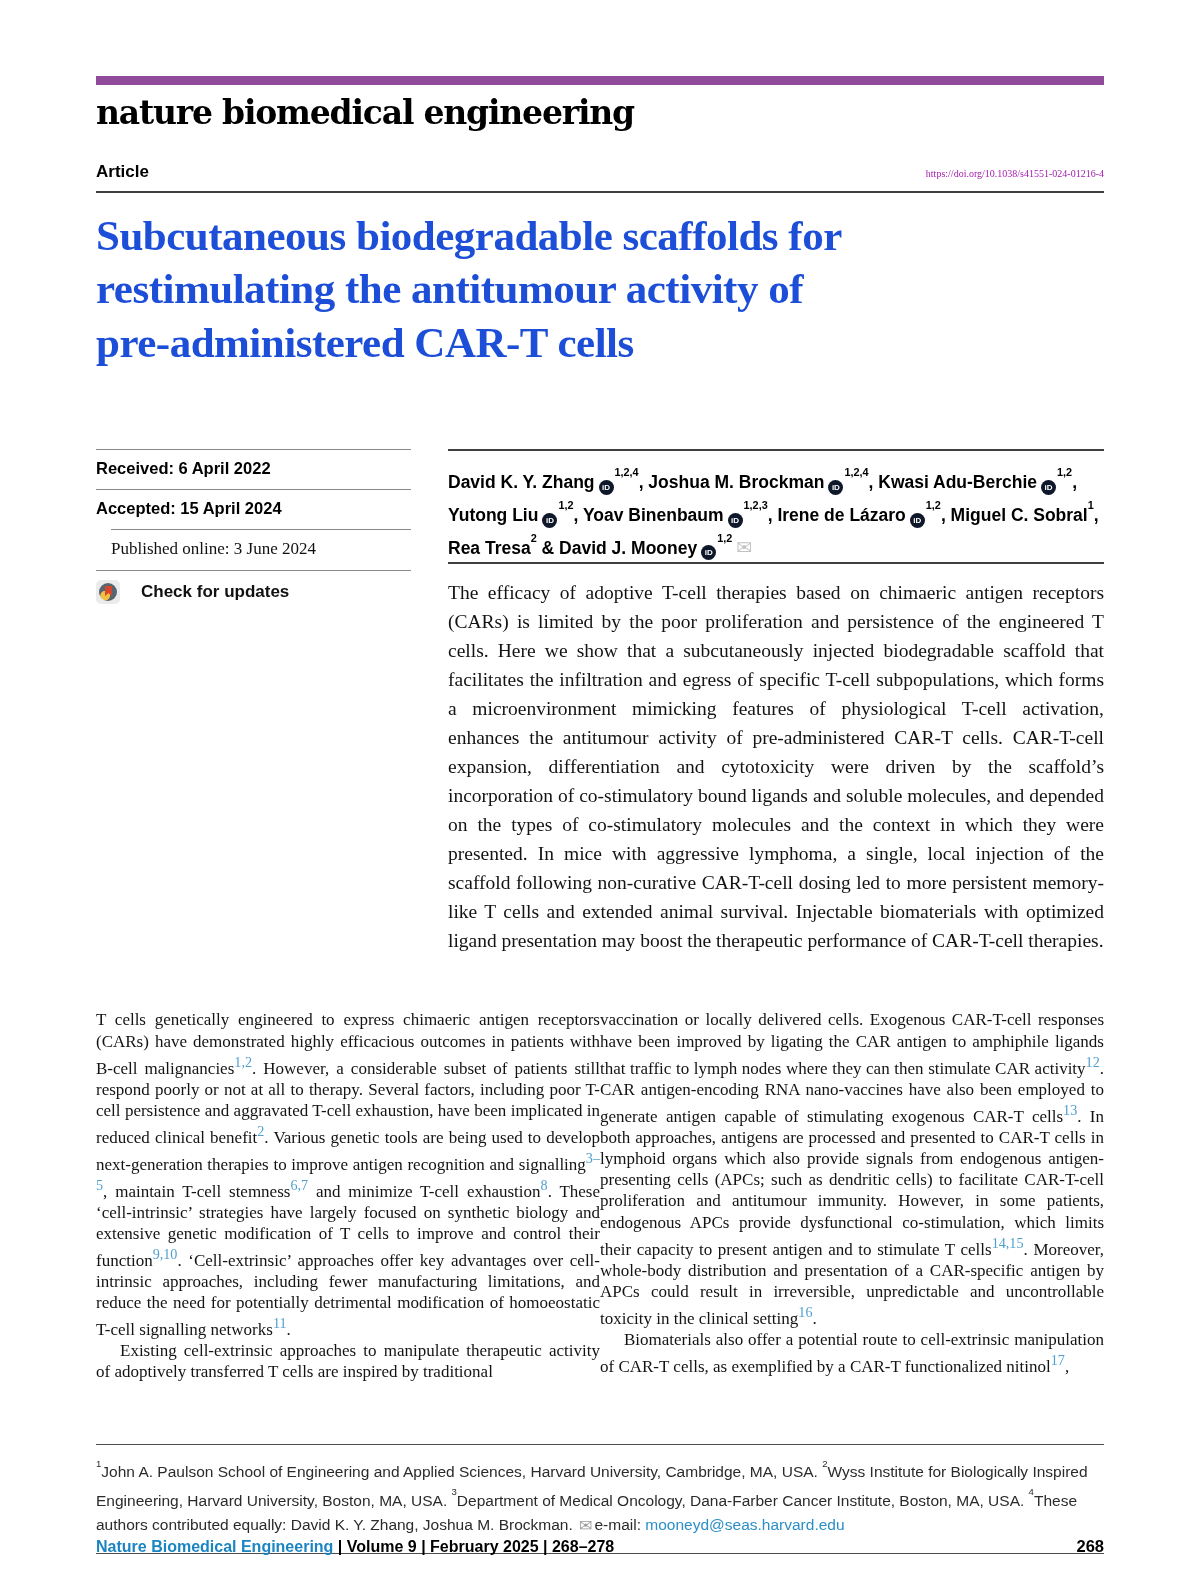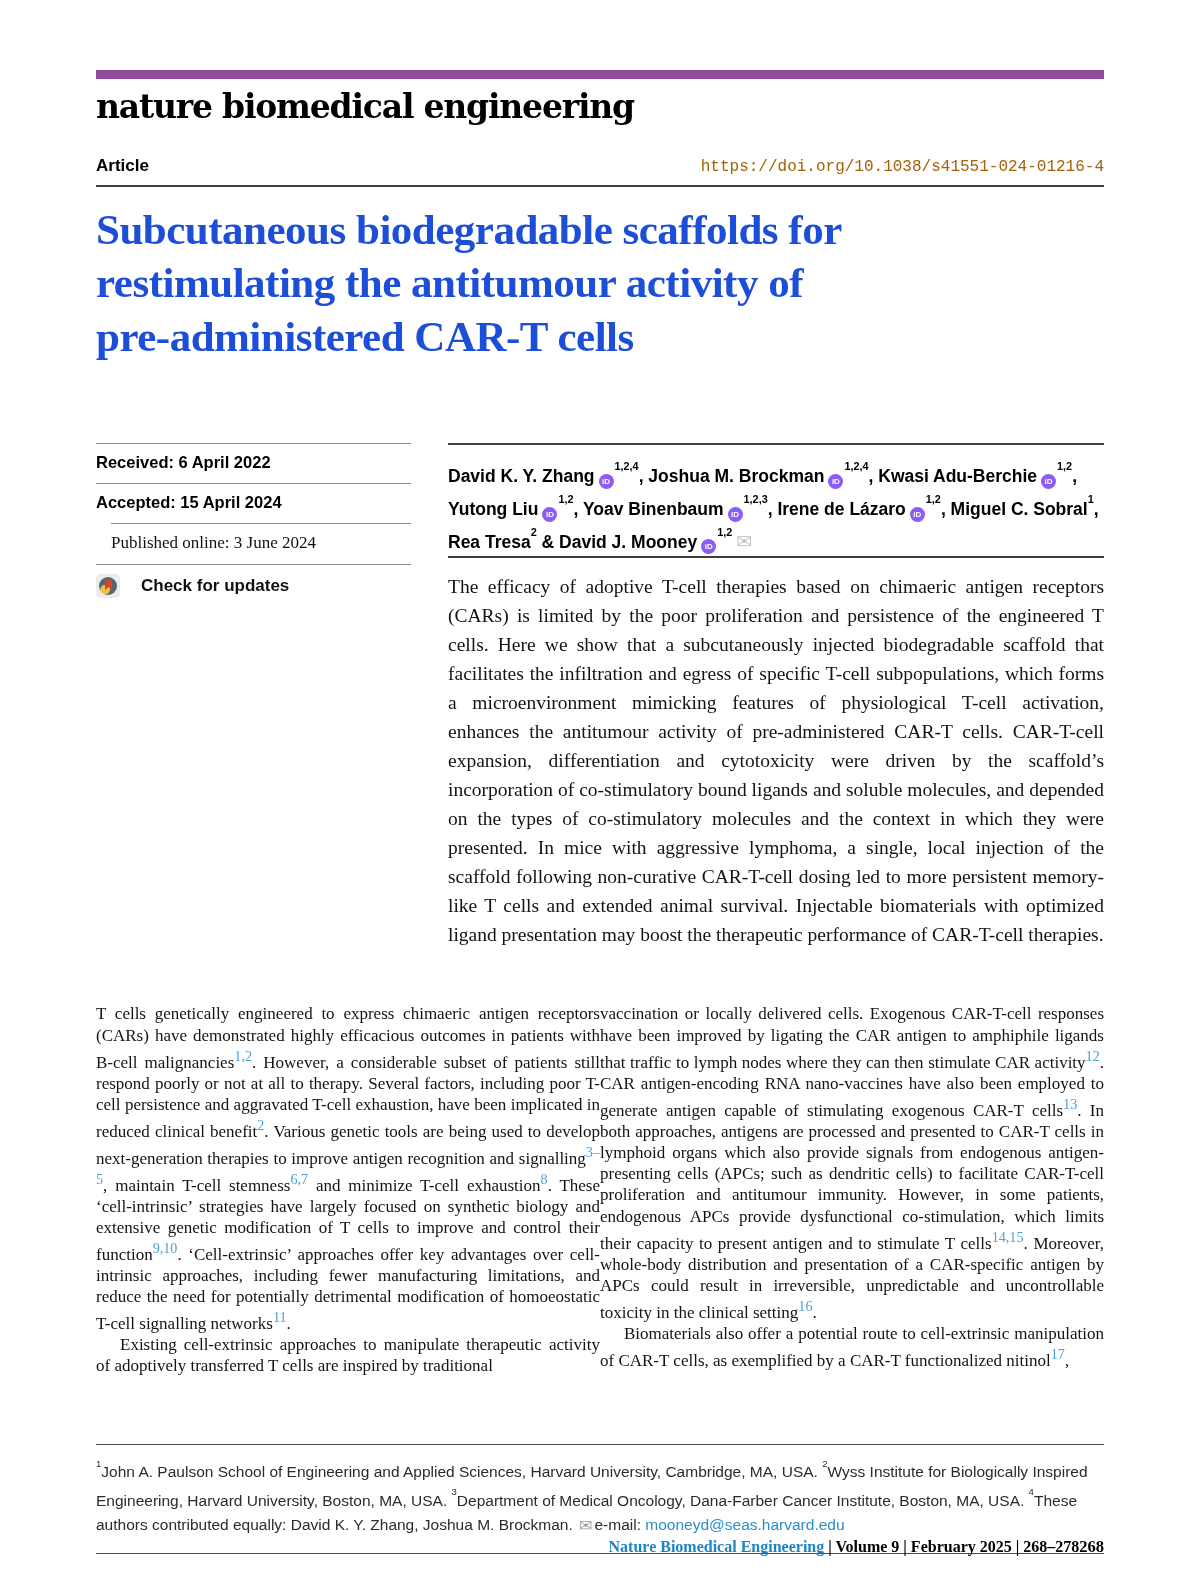"nature biomedical engineering" .page { padding: 2px 80px -> 8px 80px }
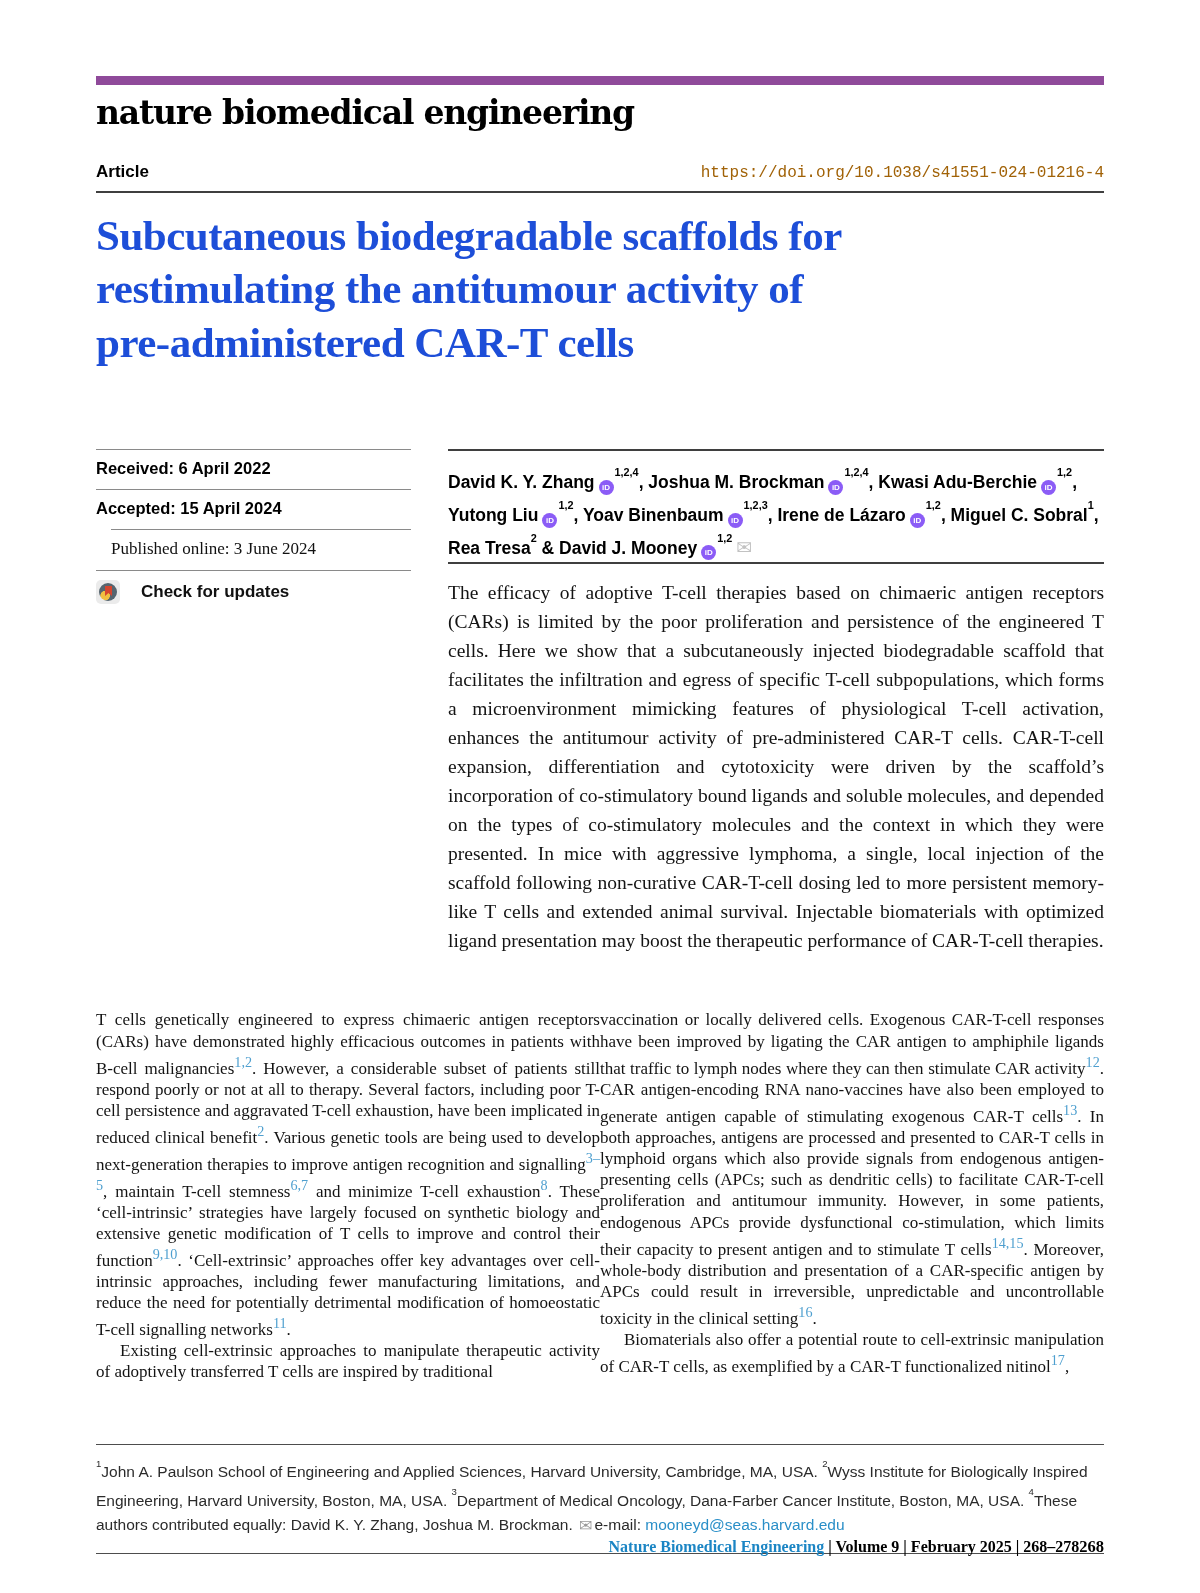"https://doi.org/10.1038/s41551-024-01216" .doi-link { color: #a16207 -> #a21caf; font-family: Liberation Mono, monospace -> Liberation Serif, serif; font-size: 16px -> 10px }
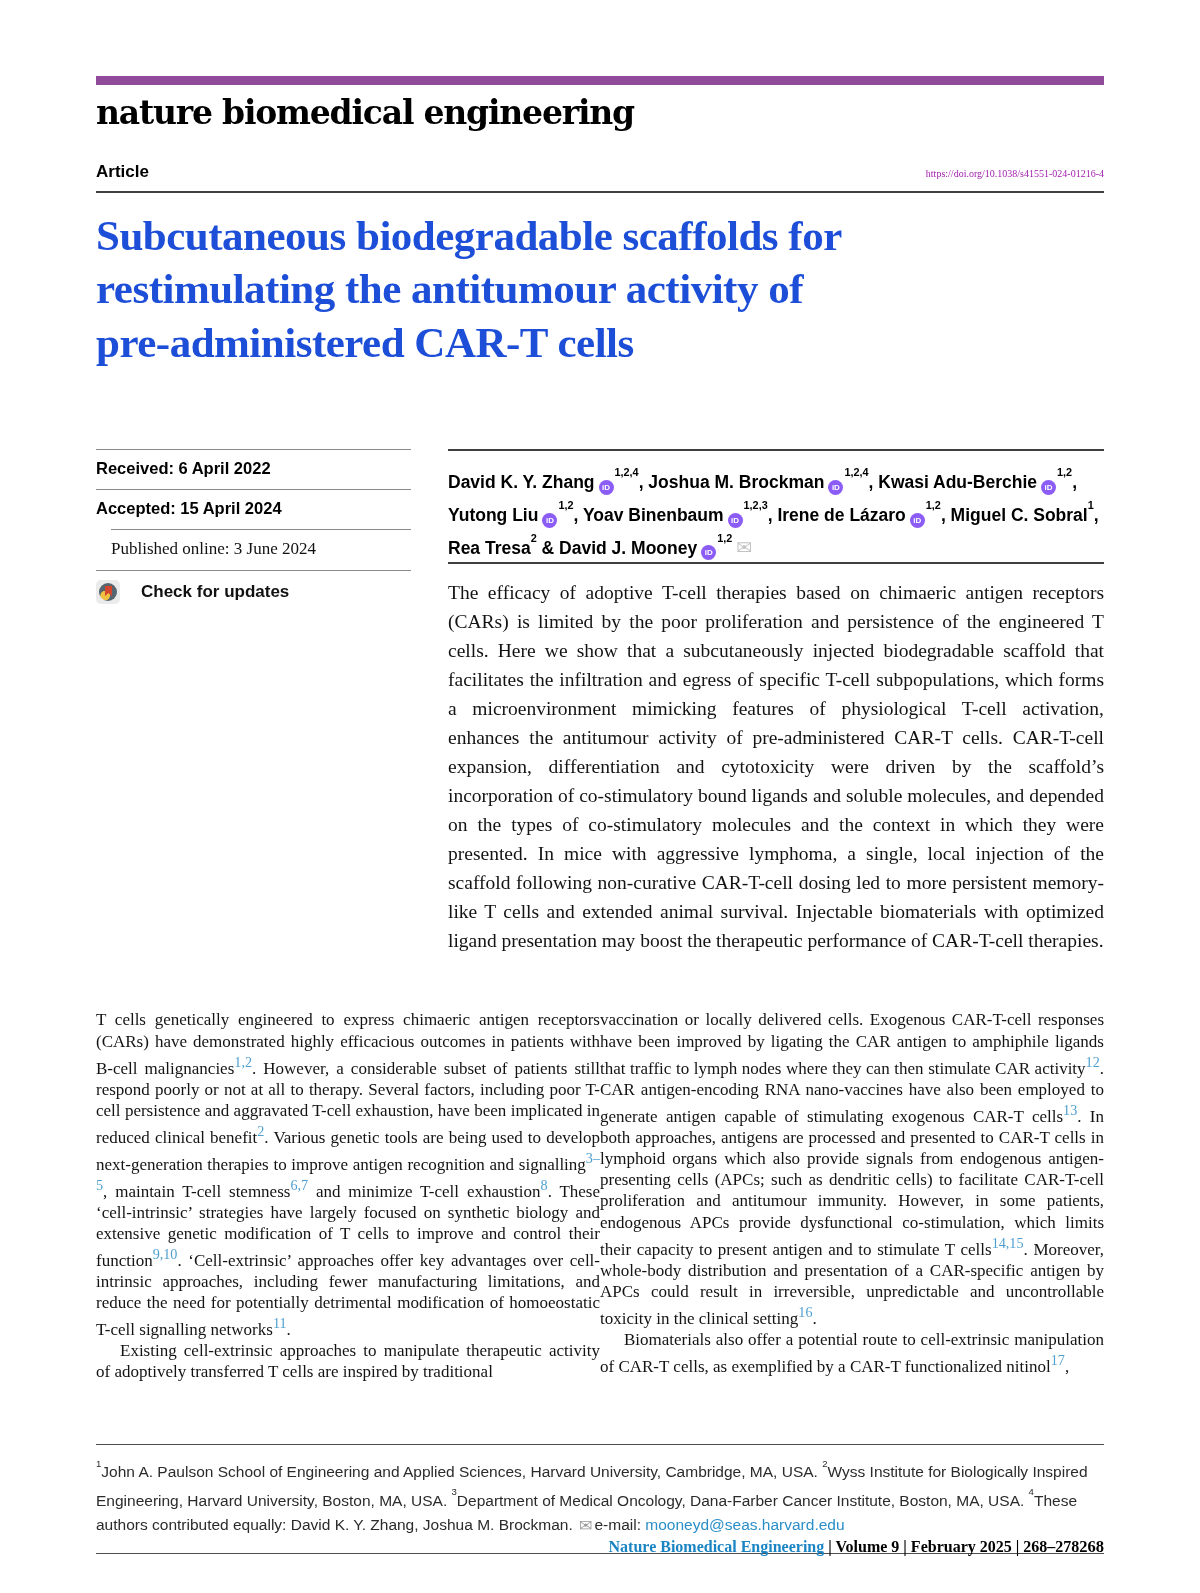"iD" .orcid-icon { background: #8b5cf6 -> #0f172a }
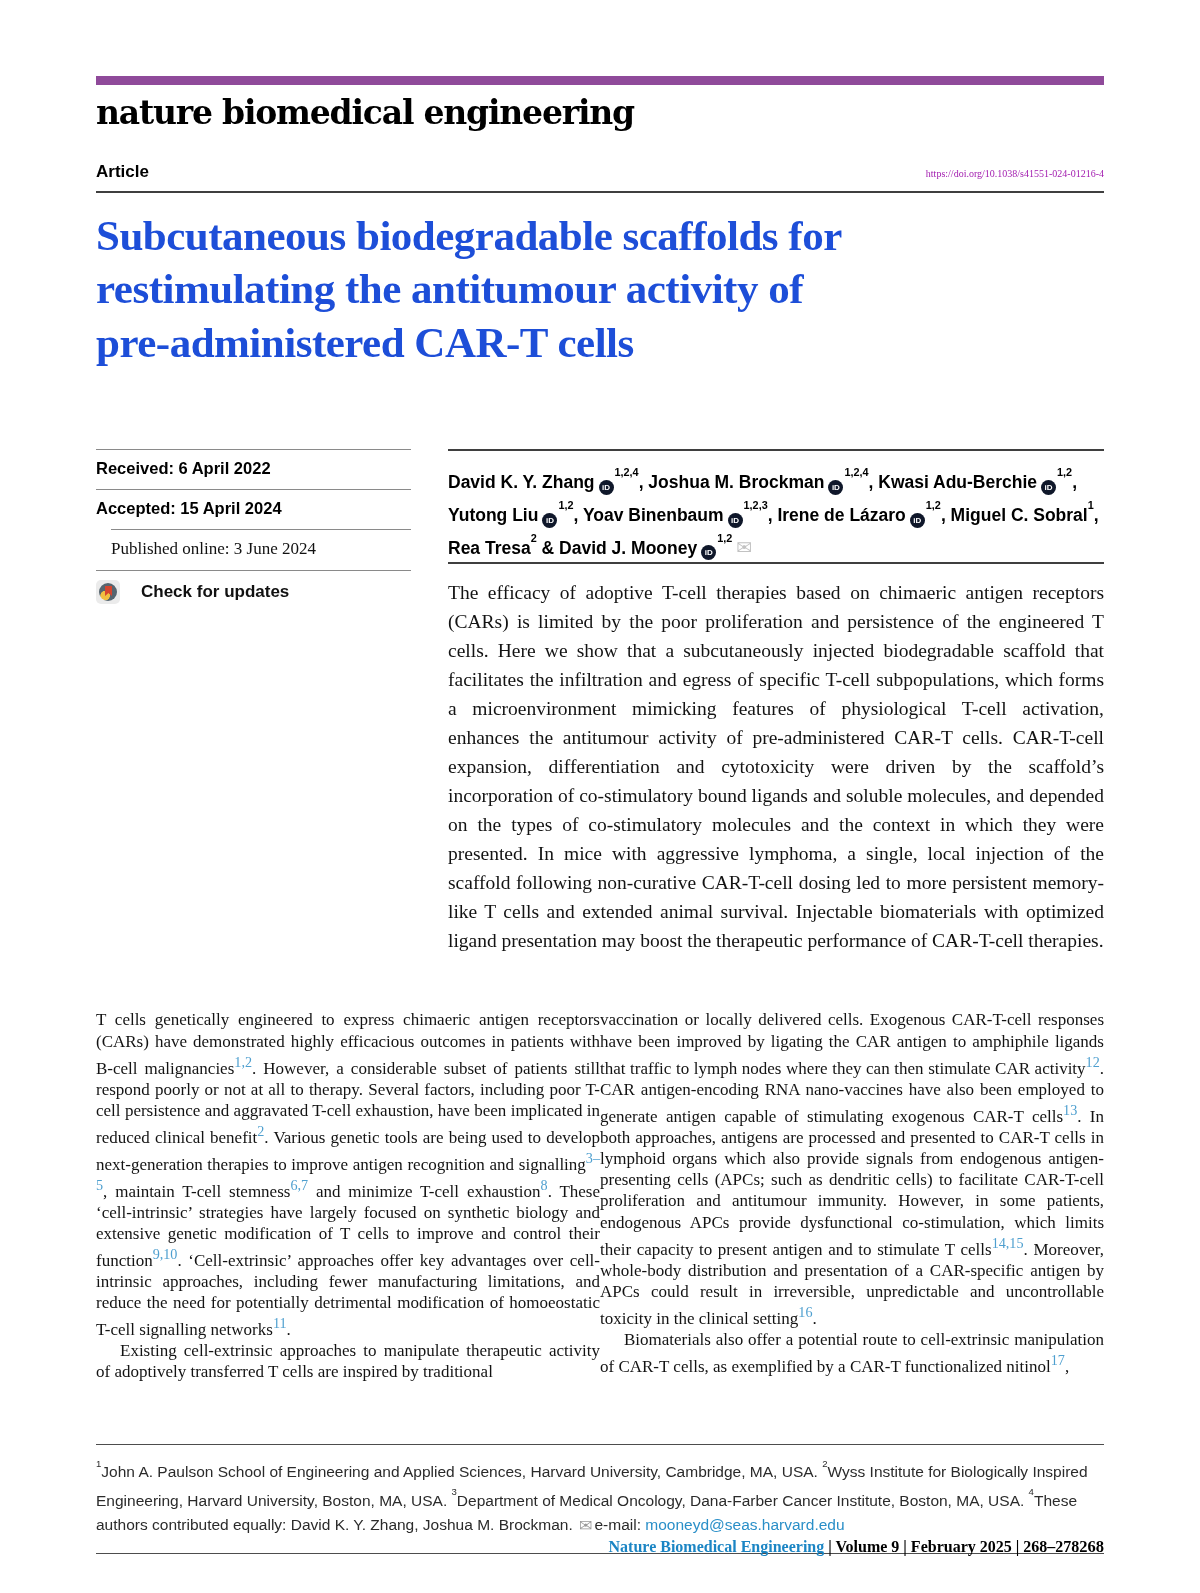"Nature Biomedical Engineering | Volume" .page-footer { font-family: Liberation Serif, serif -> Liberation Sans, sans-serif; justify-content: flex-end -> space-between }
